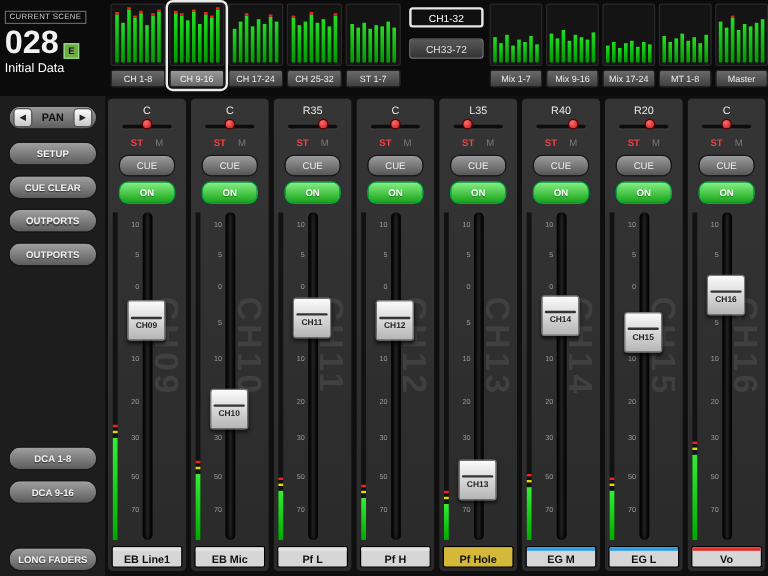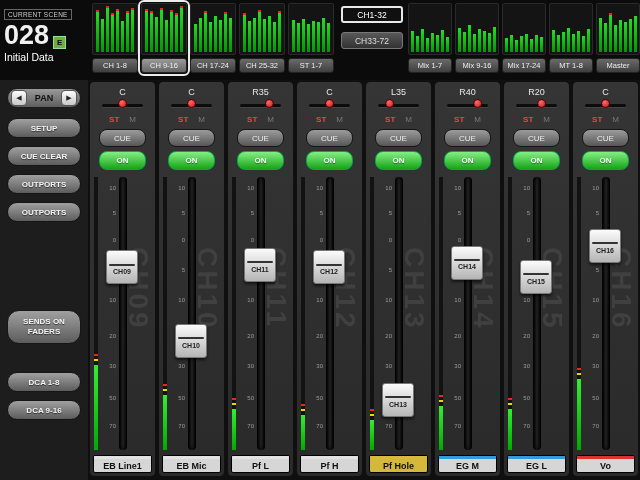"SENDS ON FADERS" div.side-btn { html: <div>SENDS ON FADERS</div> -> none }
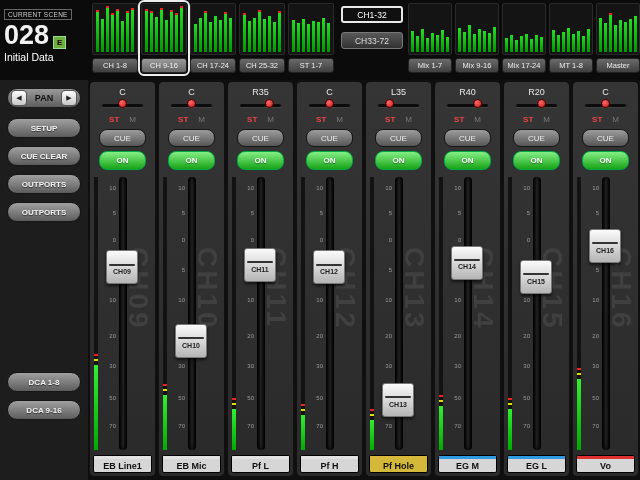"LONG FADERS" div.side-btn { html: none -> <div>LONG FADERS</div> }
